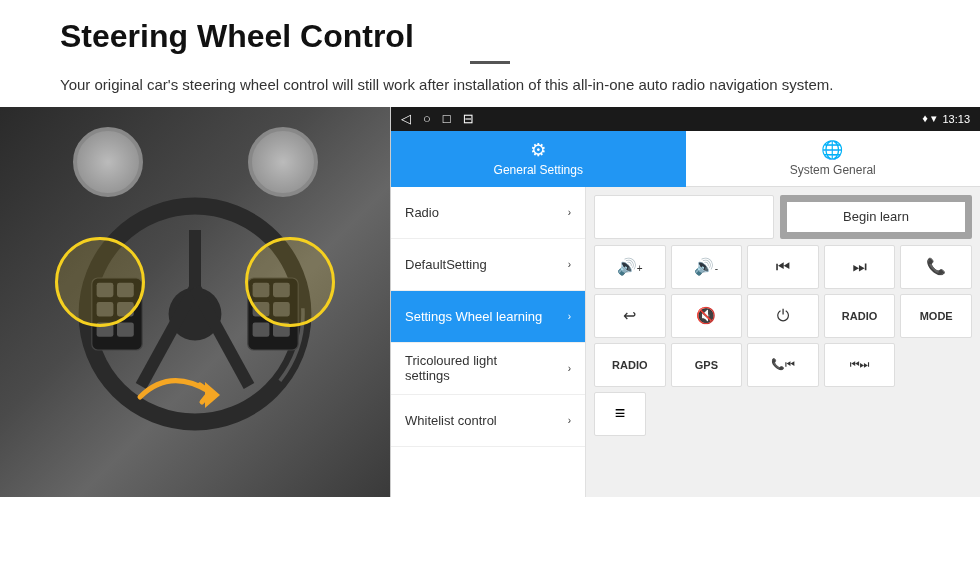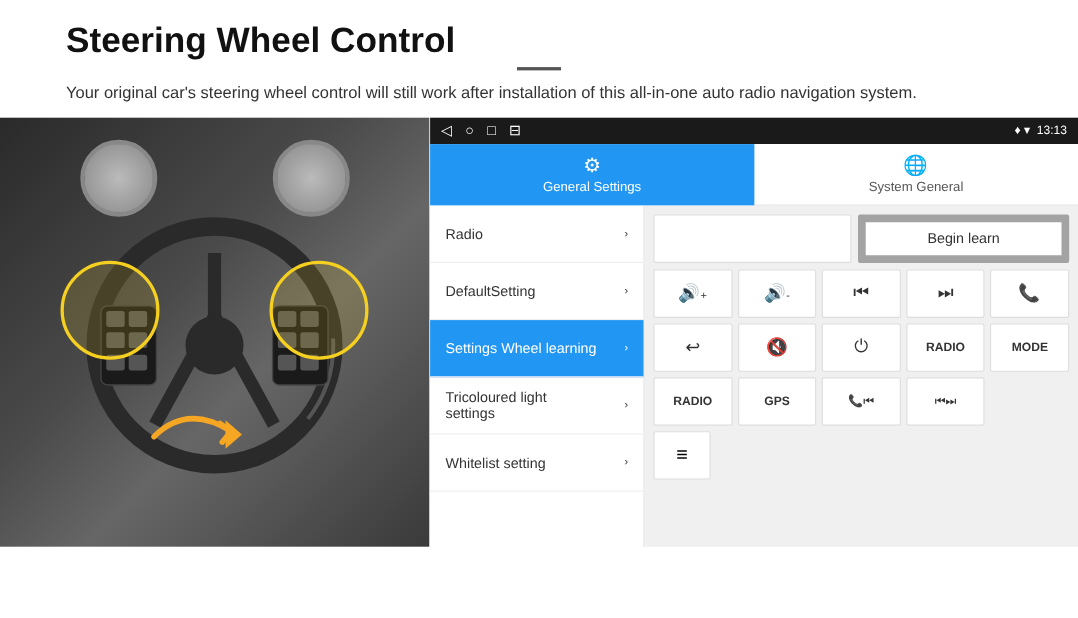"Whitelist setting" span { text: setting -> control }
